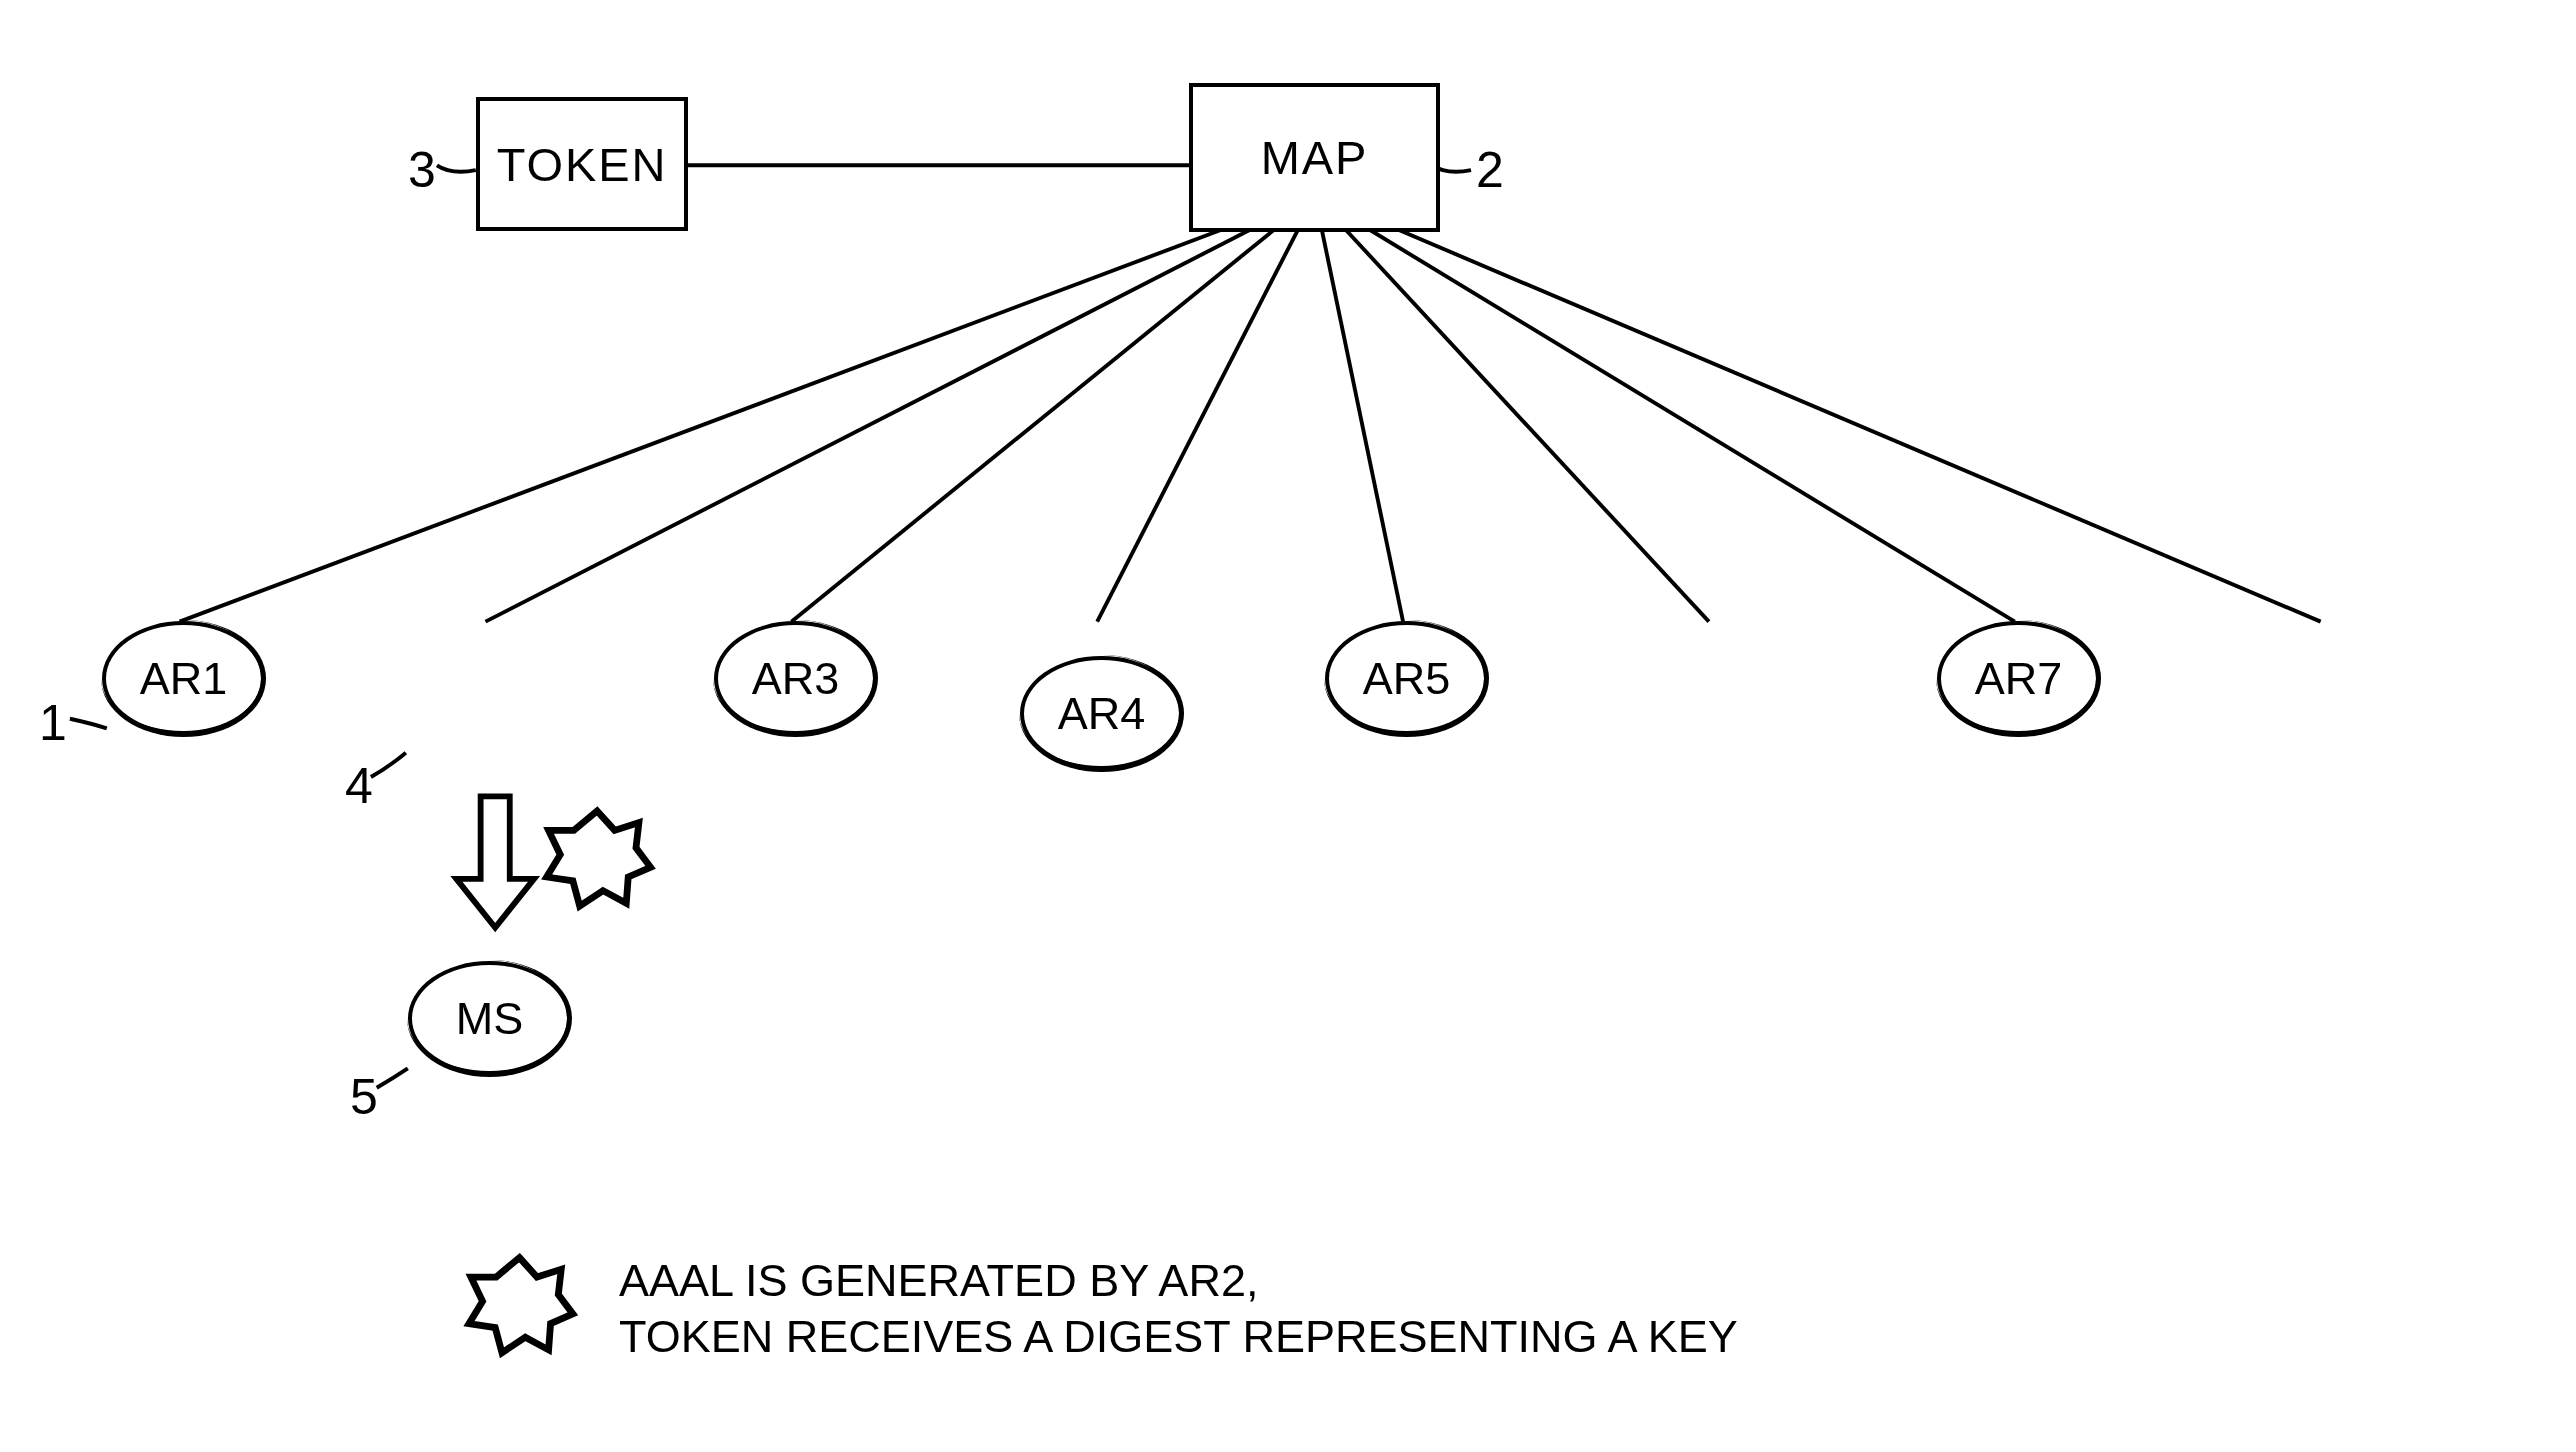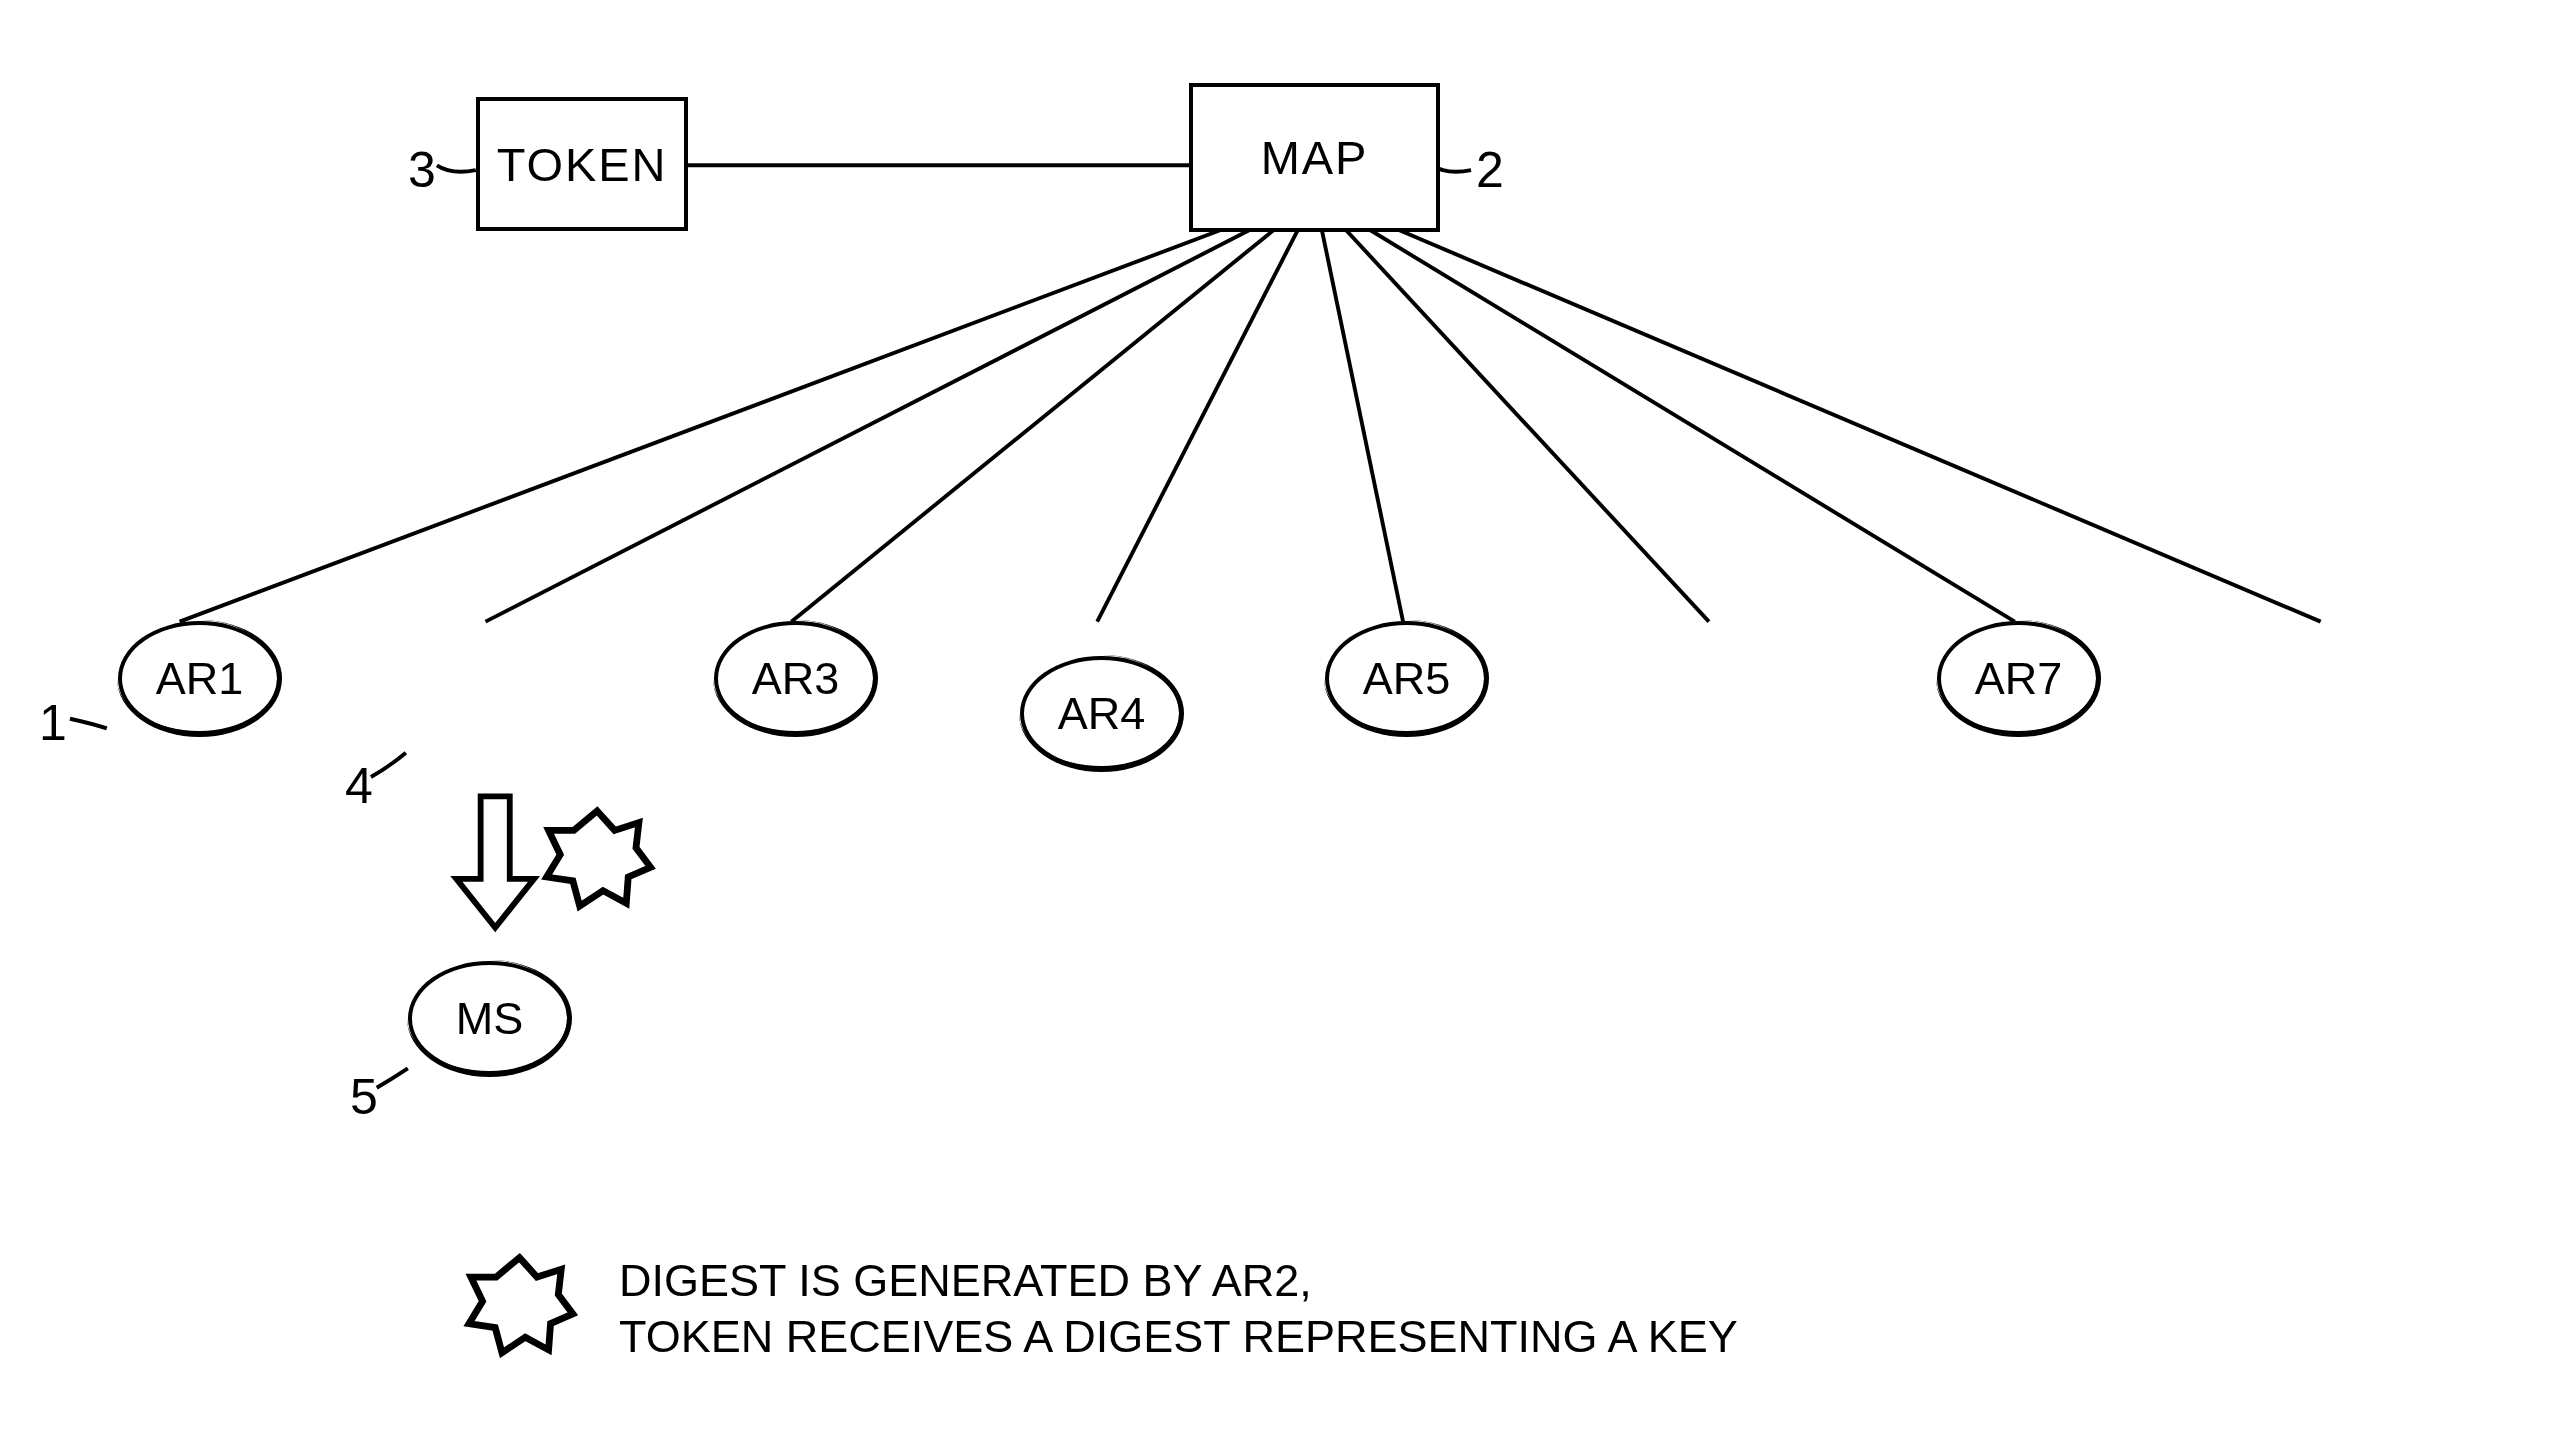"AR1" div.ellipse { left: 118px -> 102px }
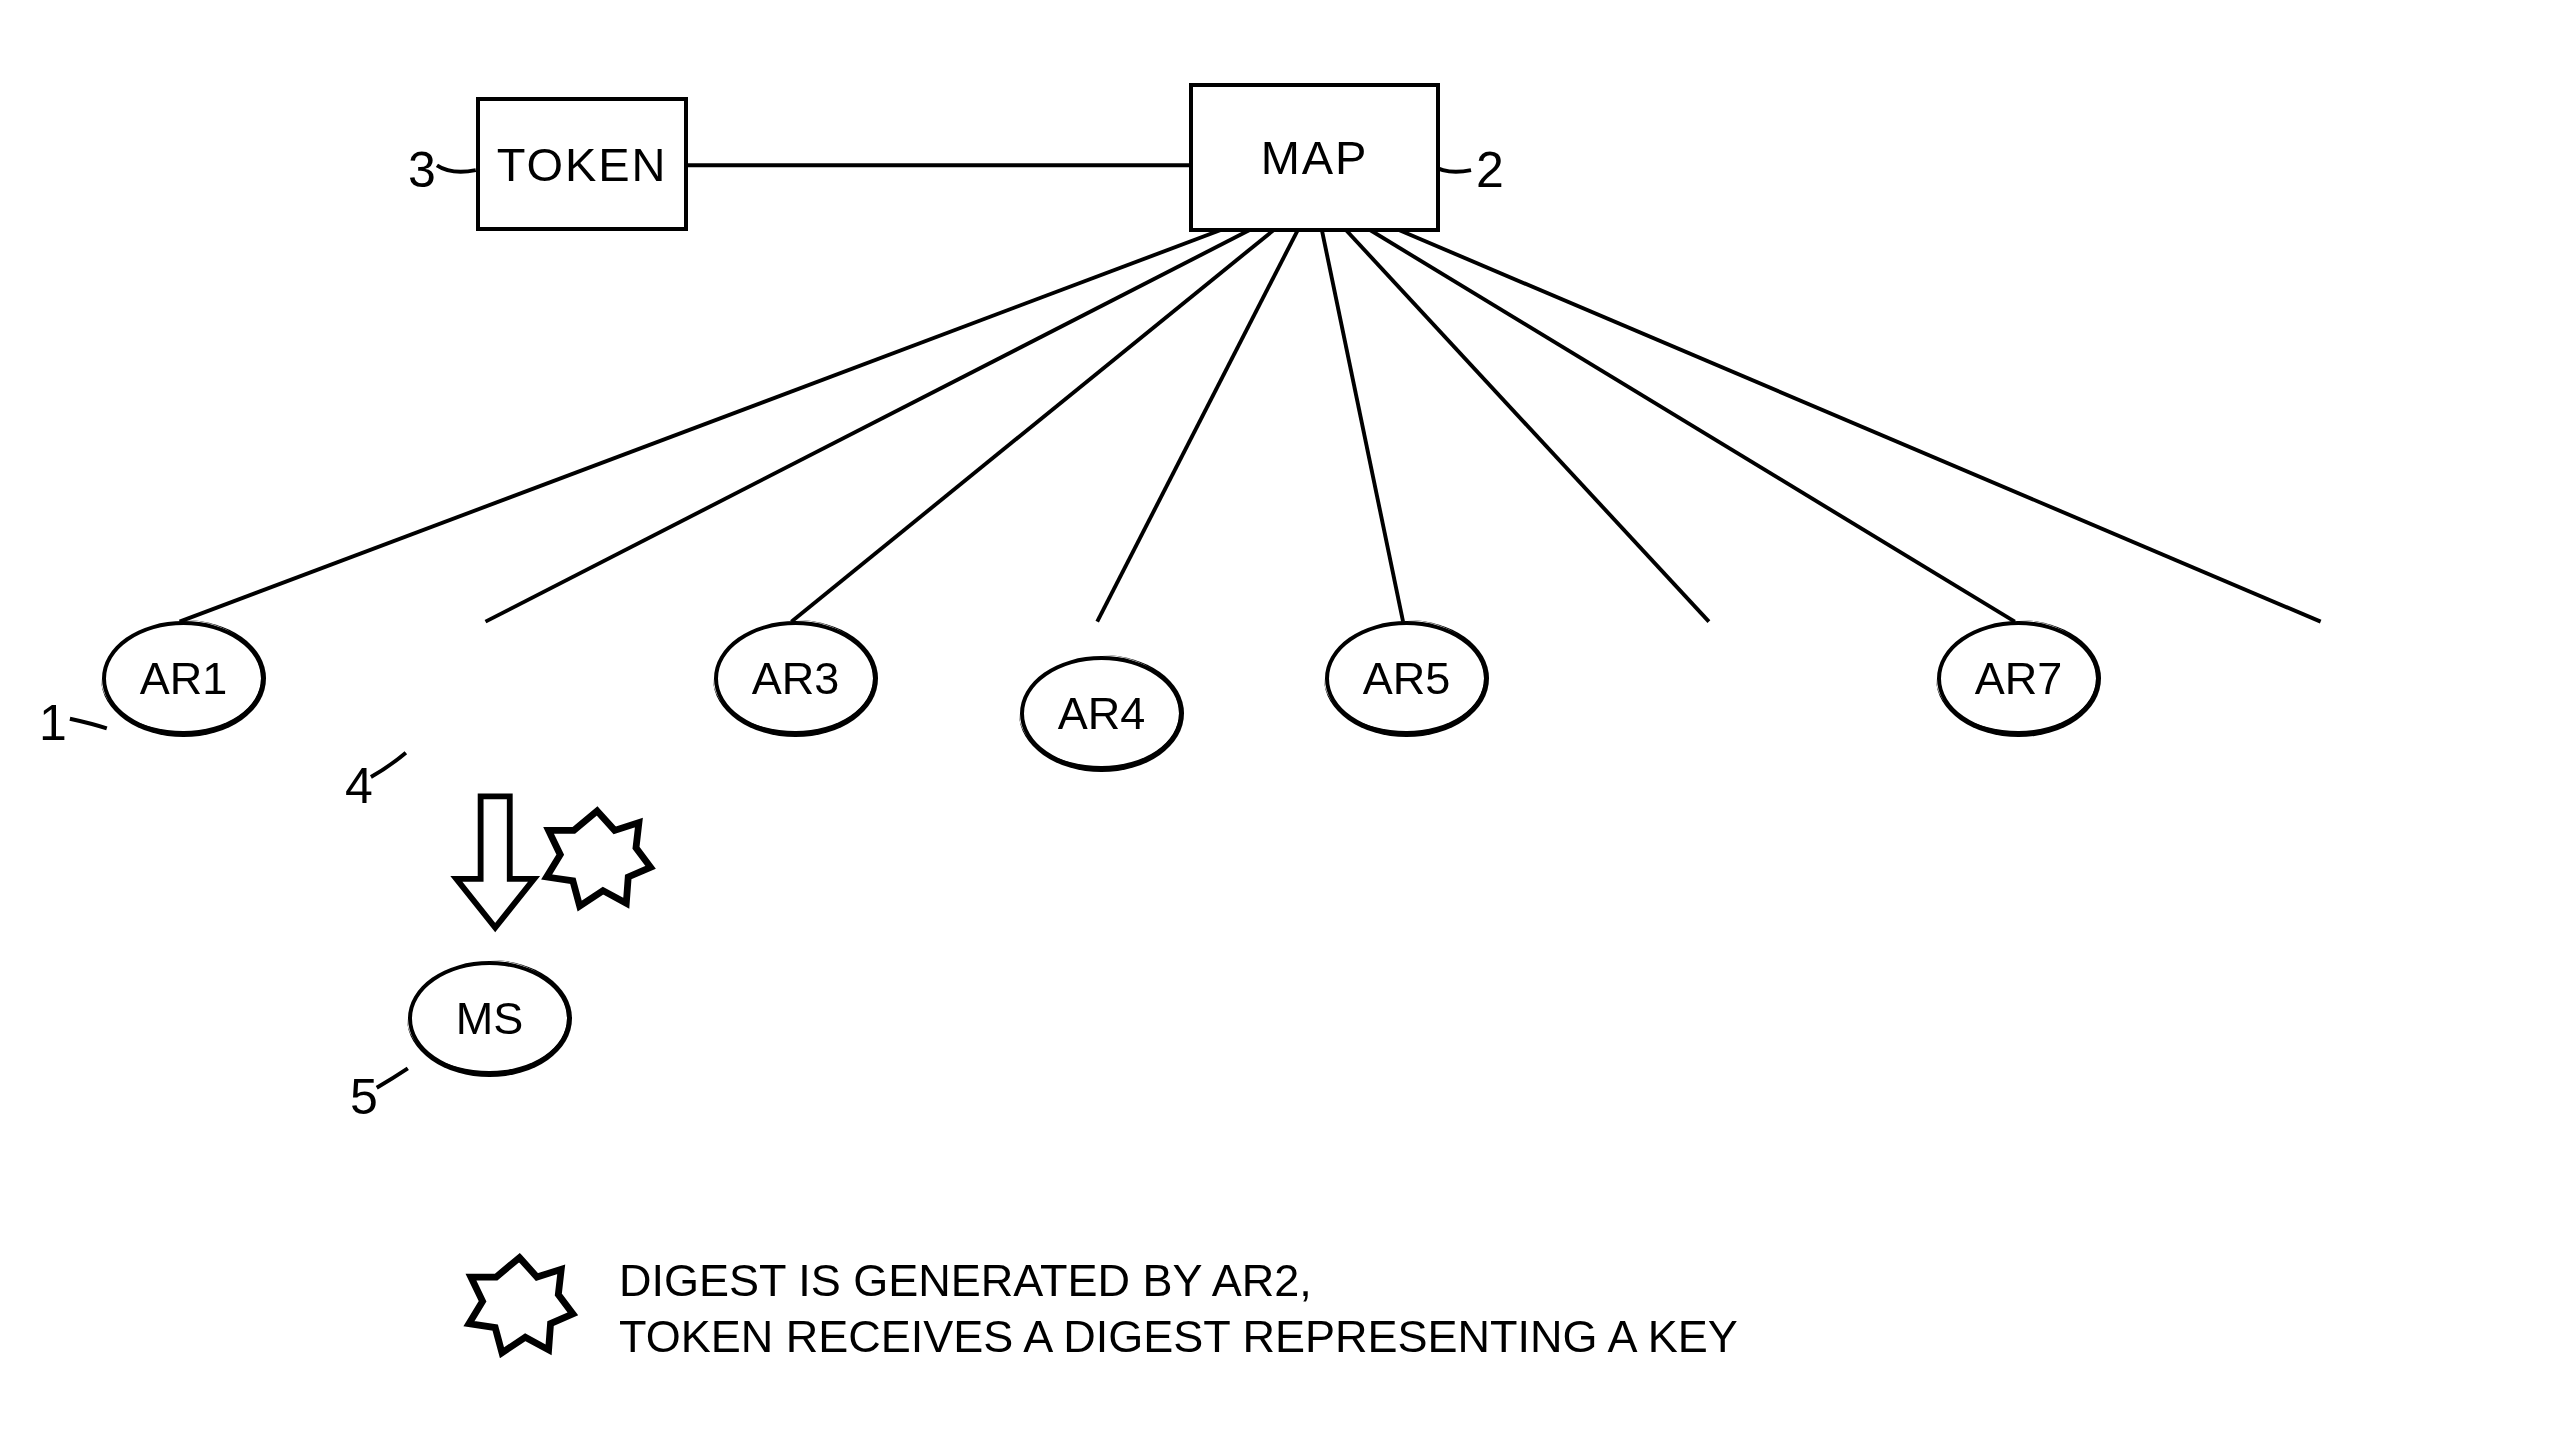"DIGEST IS GENERATED BY AR2," span { text: DIGEST -> AAAL }
